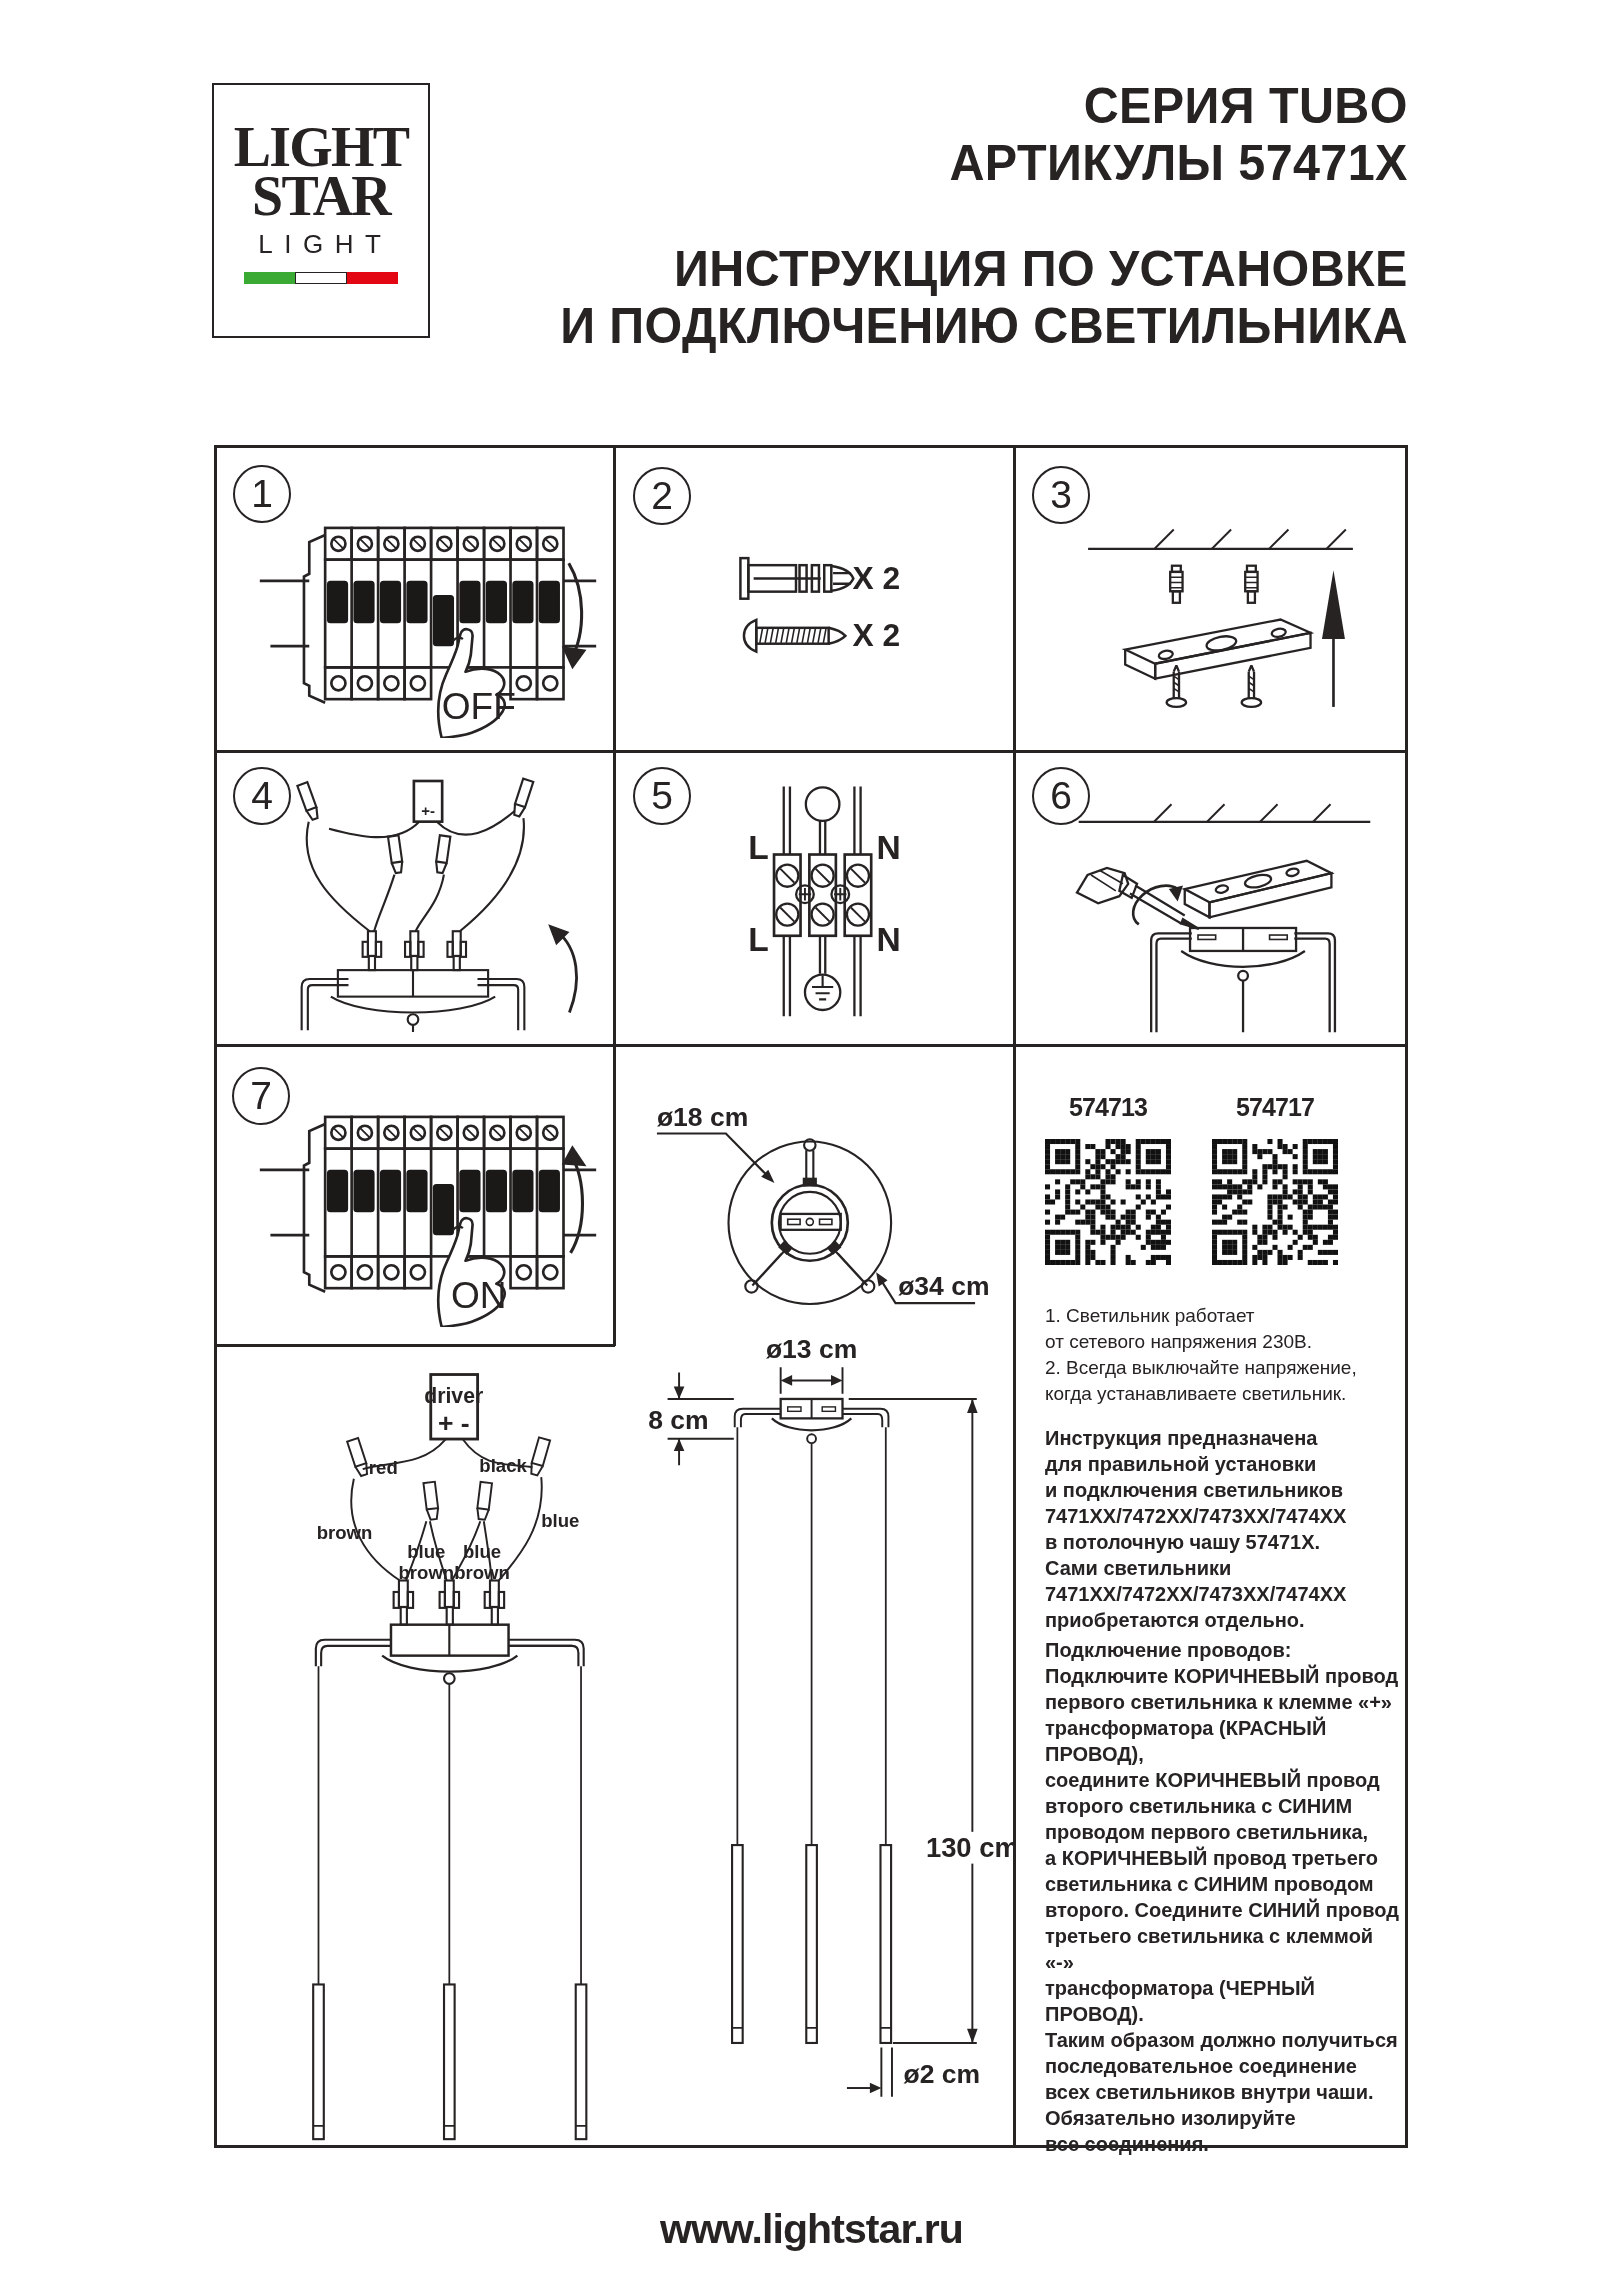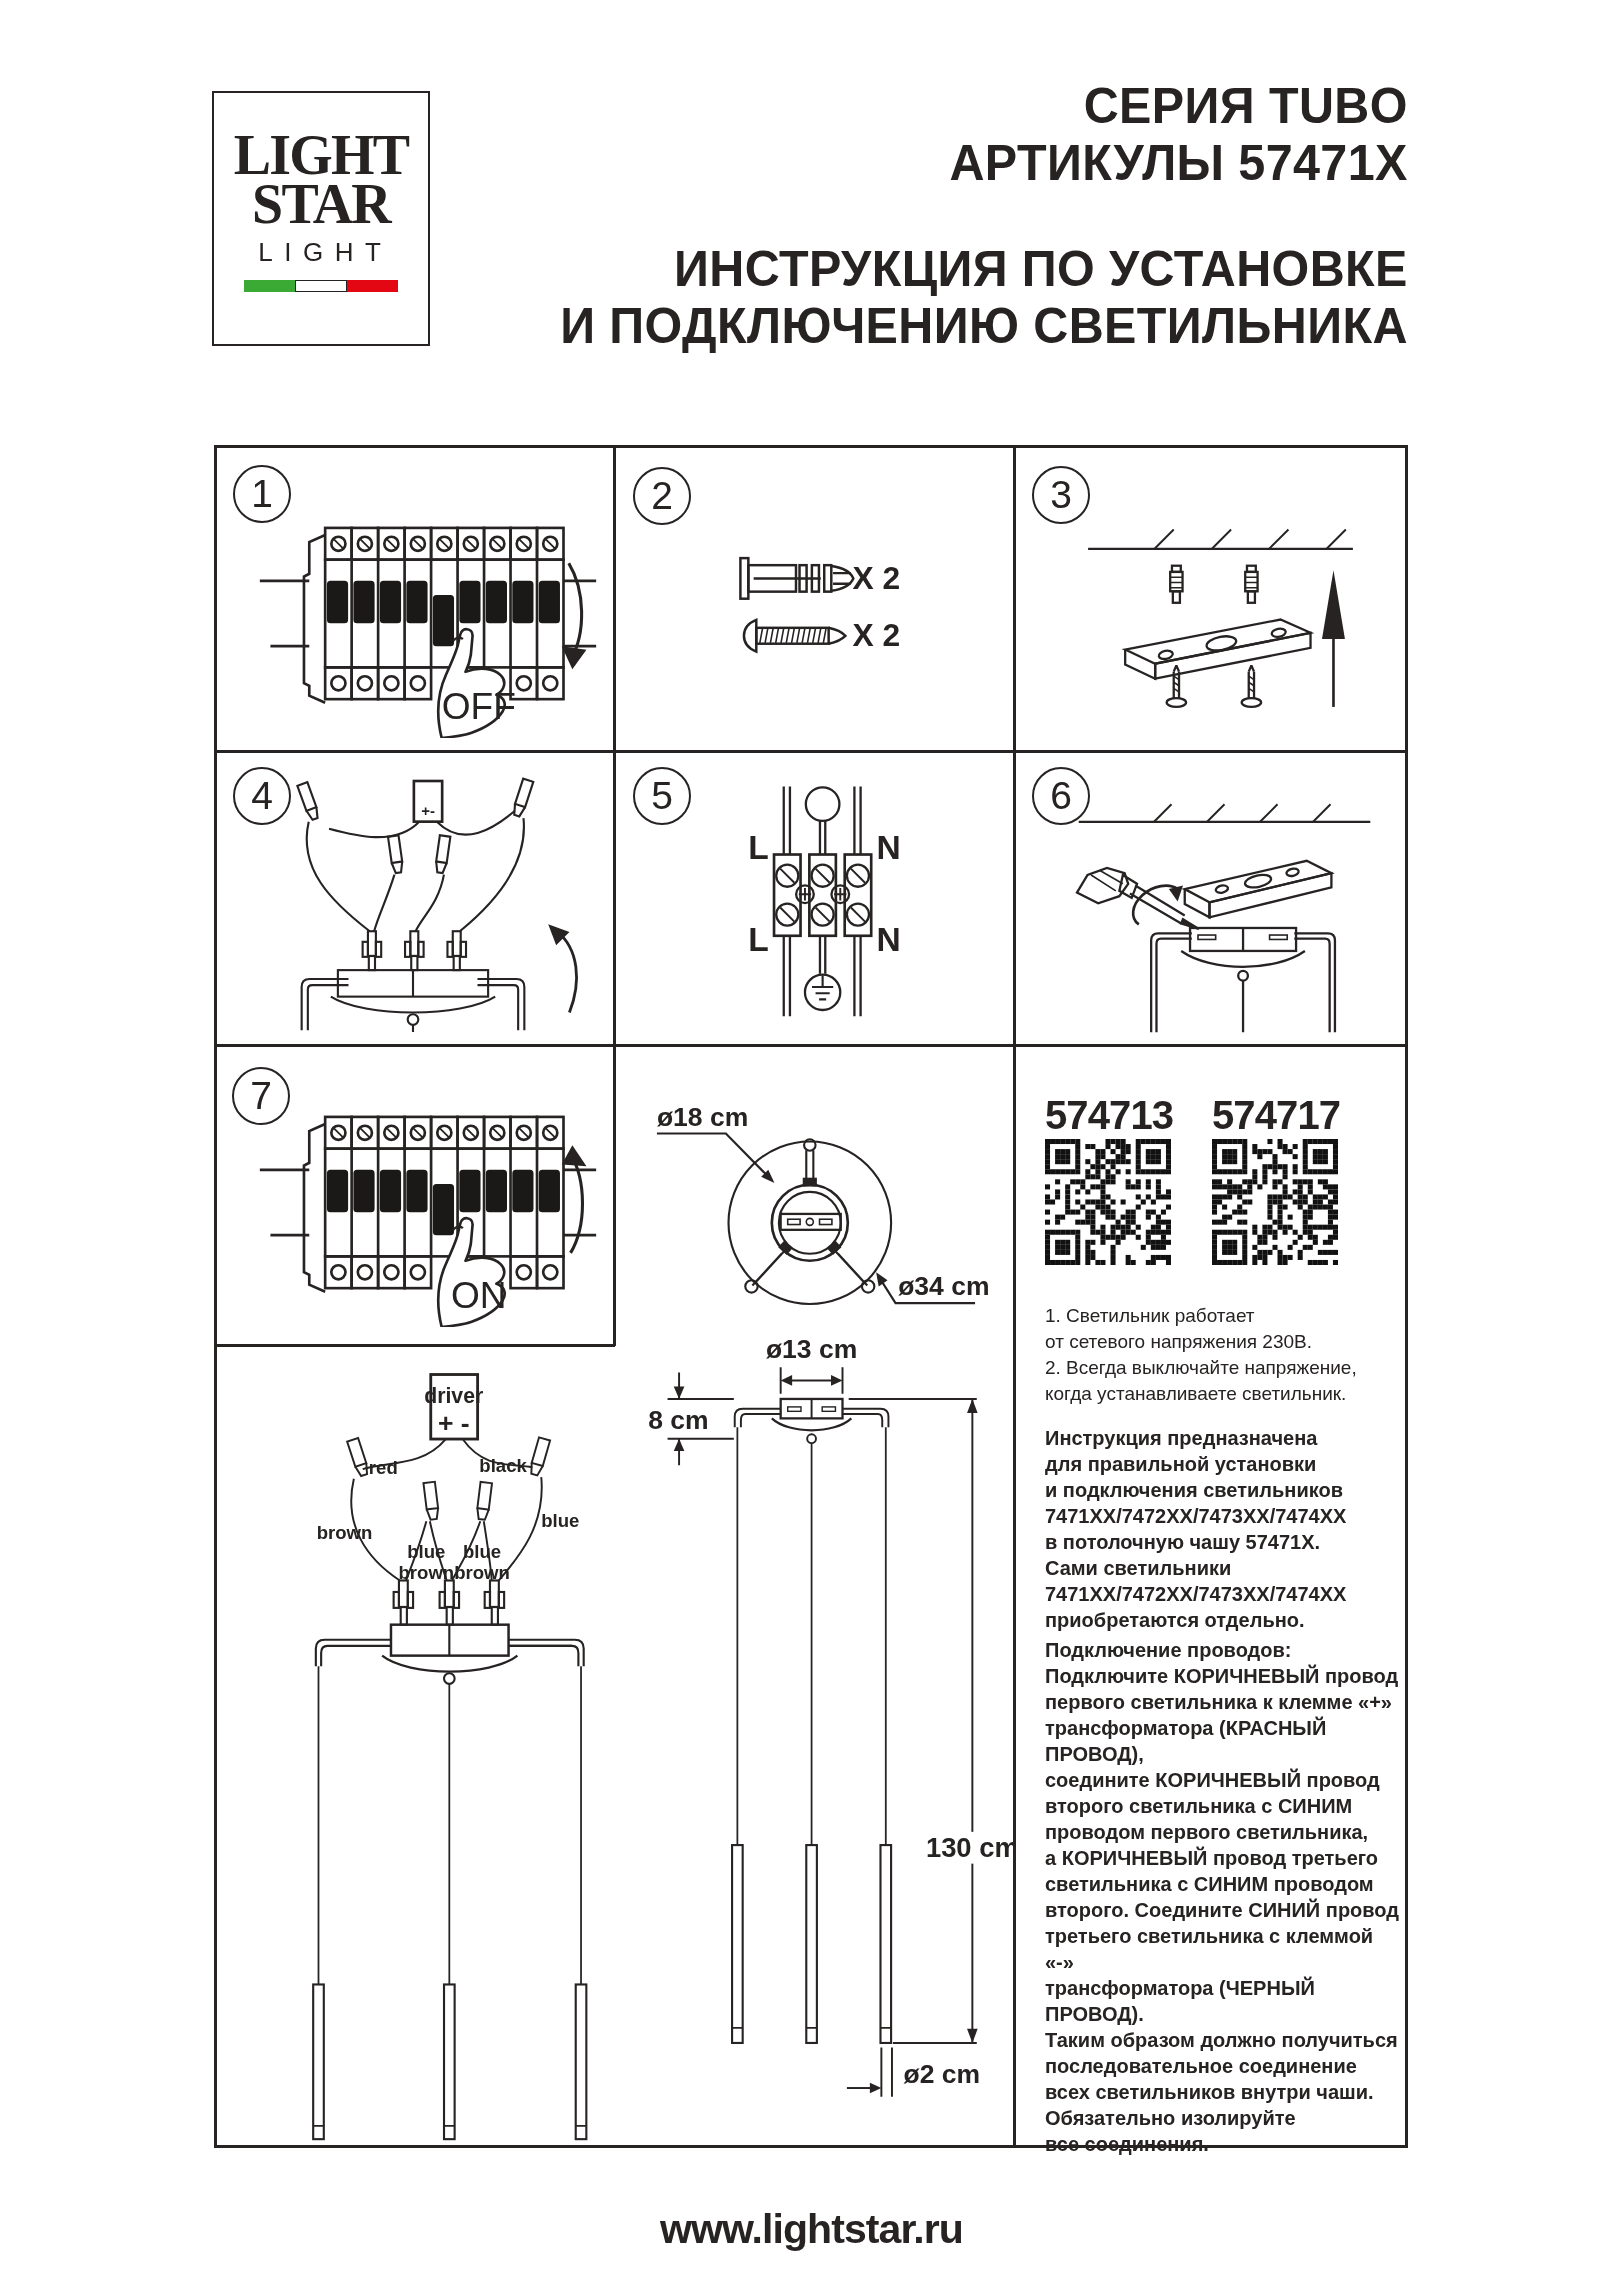"LIGHT" .logo-box { top: 91px -> 83px }
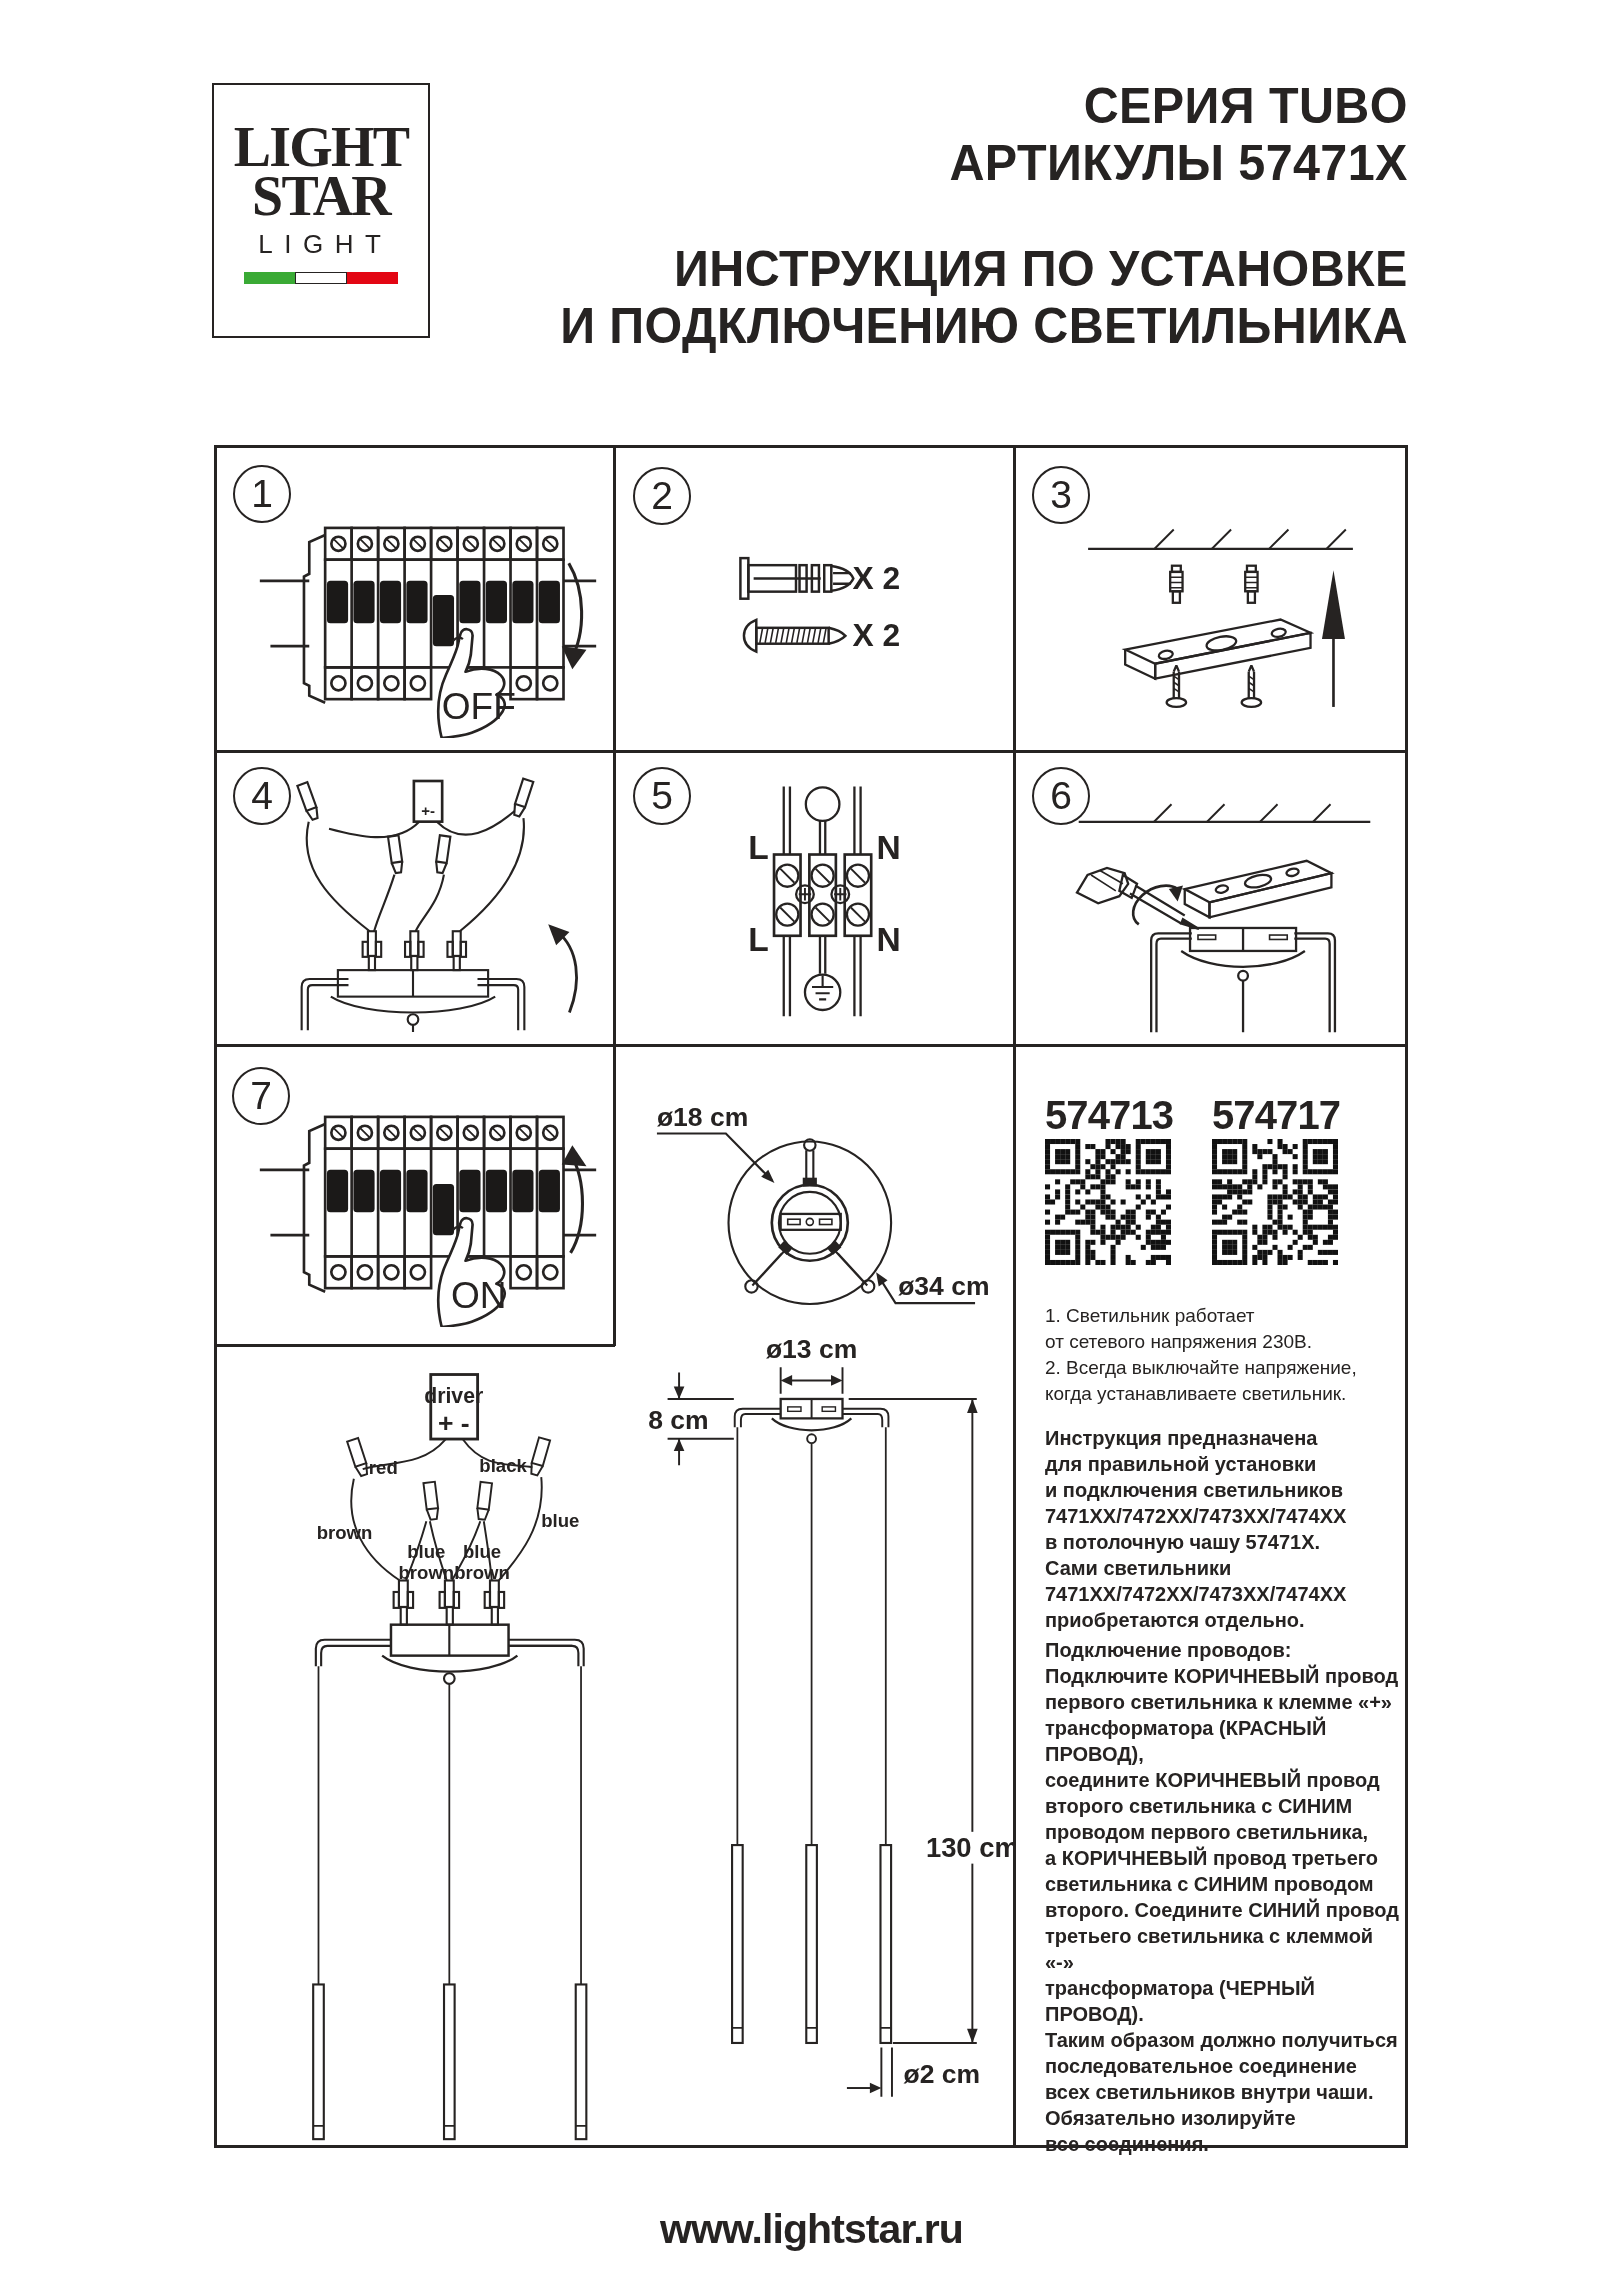"574713" .qr-label { font-size: 40px -> 25px; text-align: right -> center }
